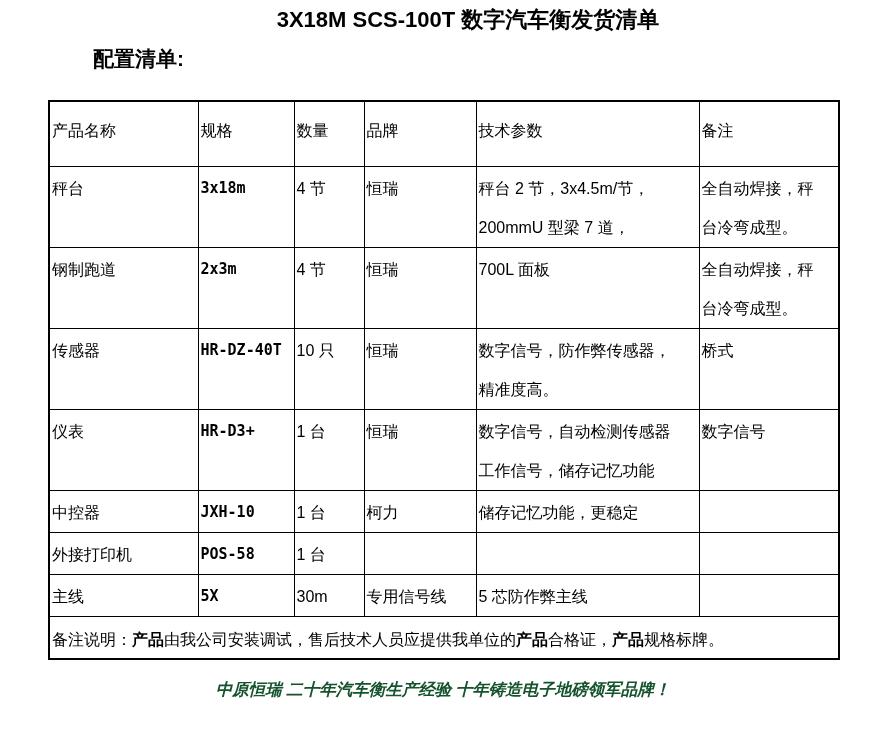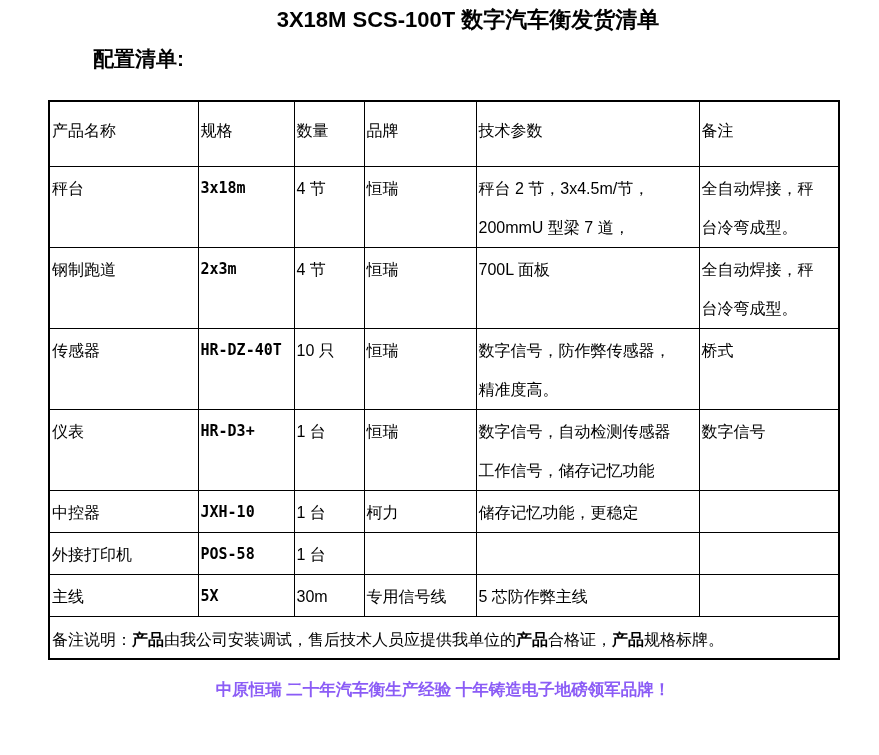"中原恒瑞 二十年汽车衡生产经验 十年铸造电子地磅领军品牌！" div.footer { color: #8b5cf6 -> #14532d; font-style: none -> italic }
